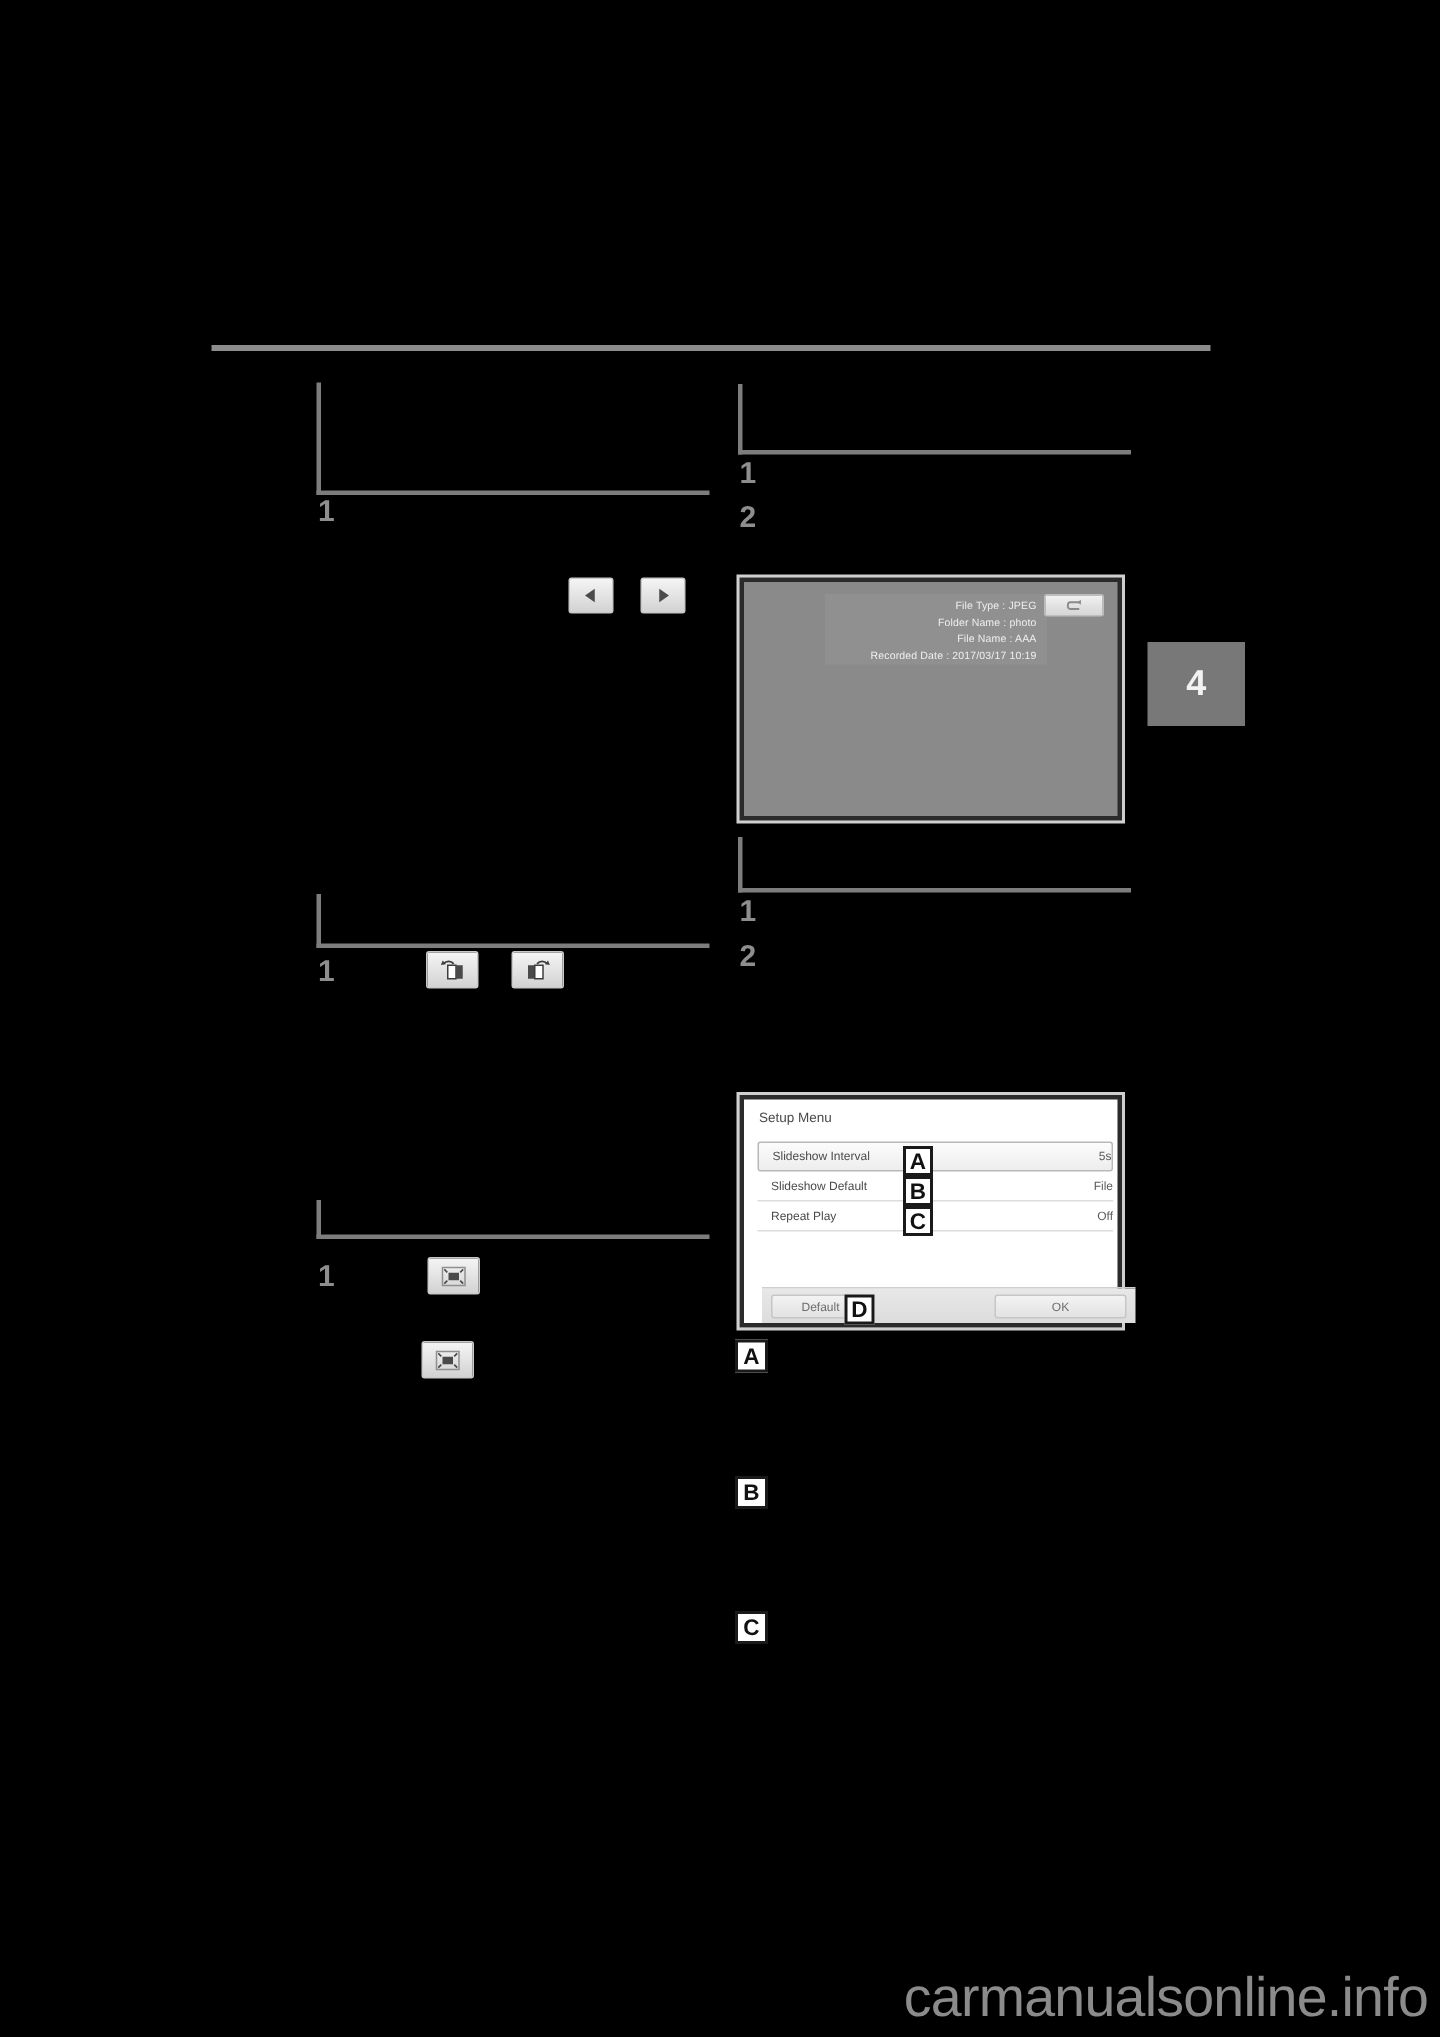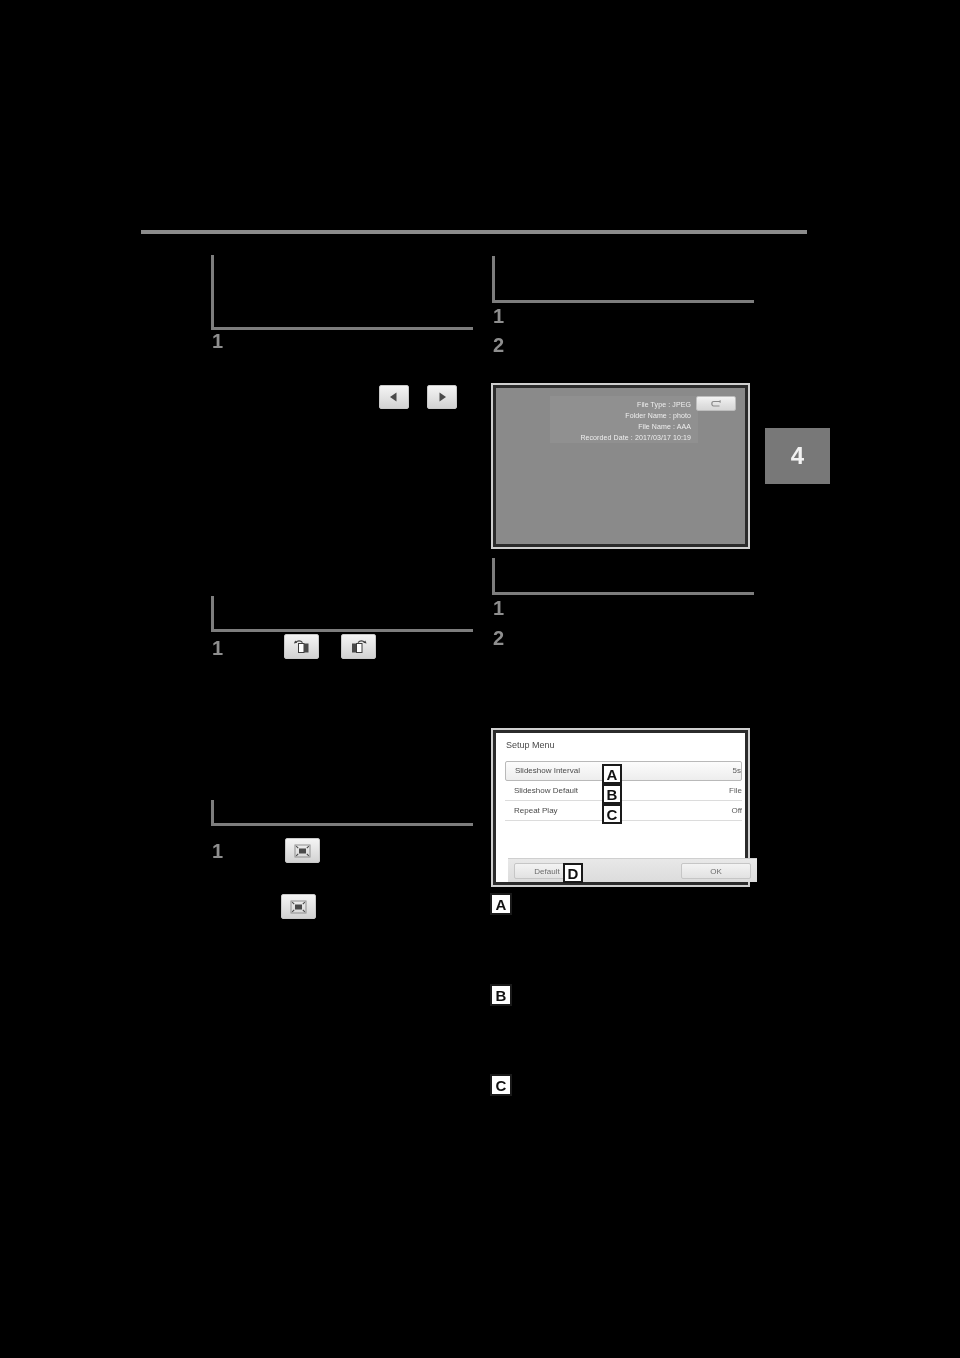"OK" #shot-setup .sm-btn.ok-btn { width: 70px -> 88px }
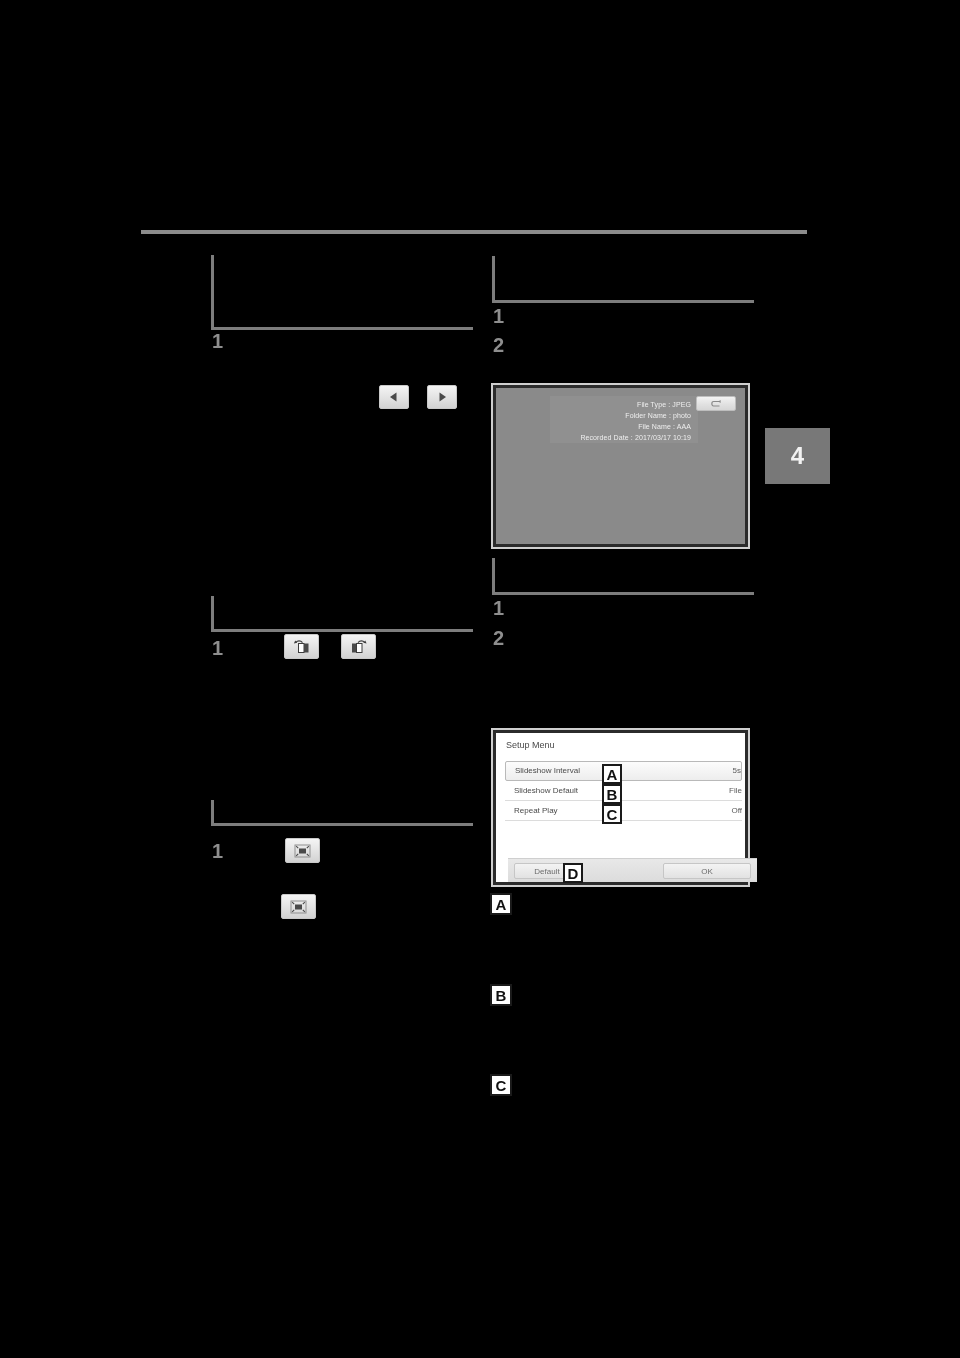"carmanualsonline.info" div.watermark { html: none -> <div>carmanualsonline.info</div> }
